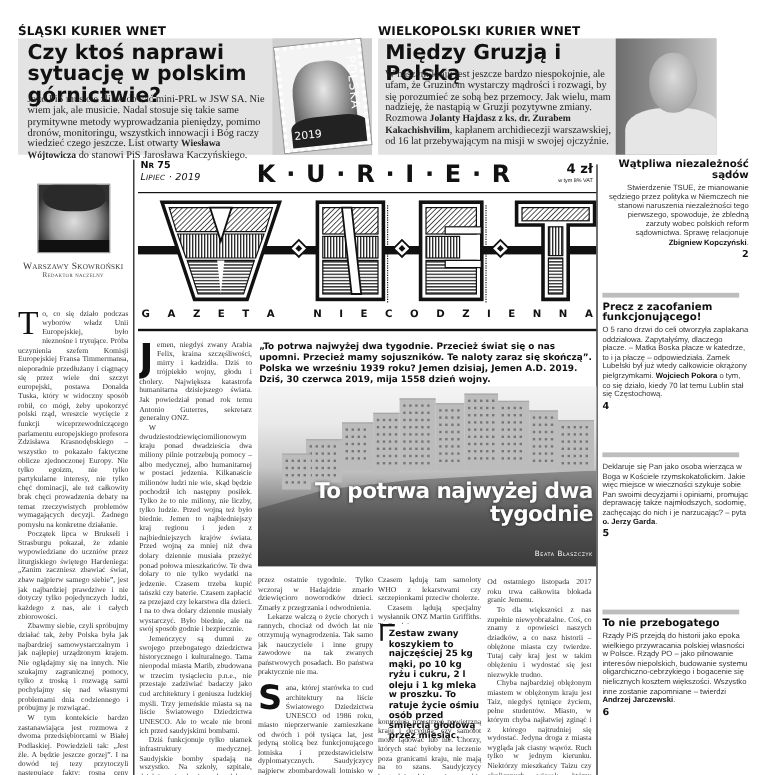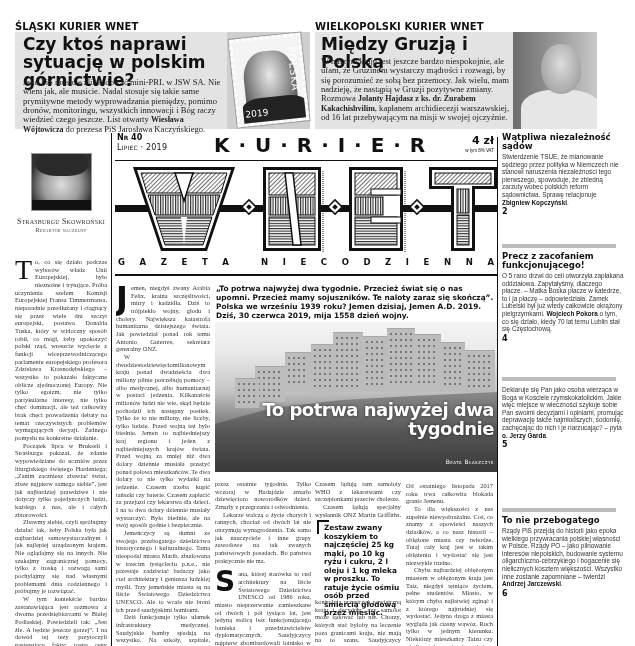"do prezesa PiS Jarosława Kaczyńskiego." span { text: prezesa -> stanowi }
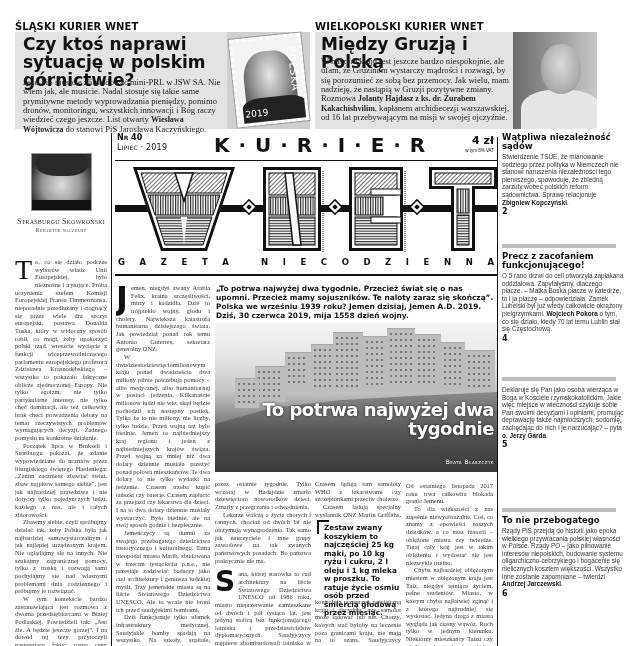"Nr 40" div { text: 40 -> 75 }
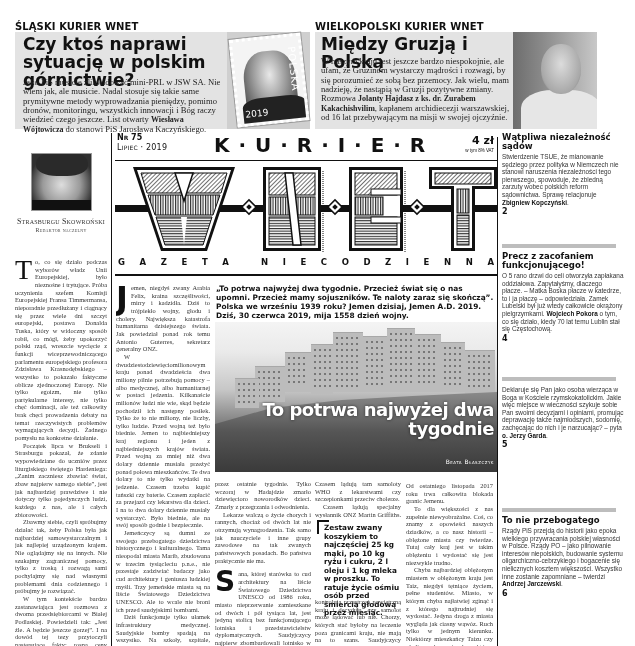"Wątpliwa niezależność sądów" #side1 { text-align: none -> right }
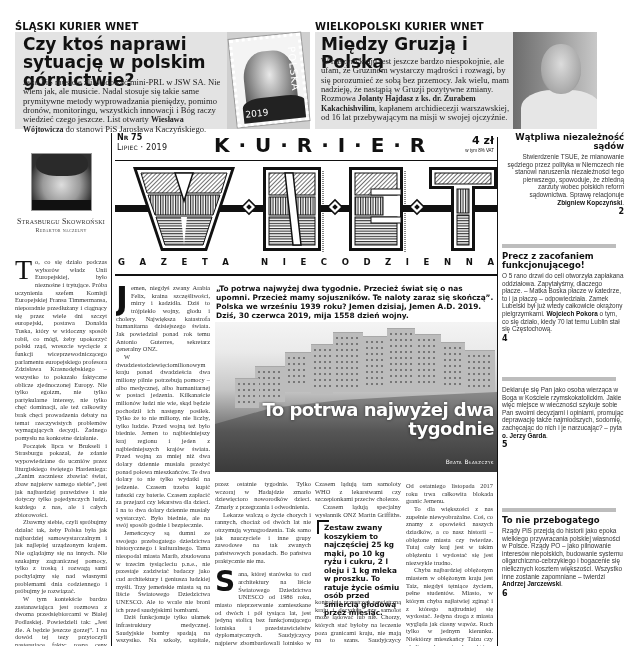"Lipiec · 2019" #issue-date { font-style: none -> italic }
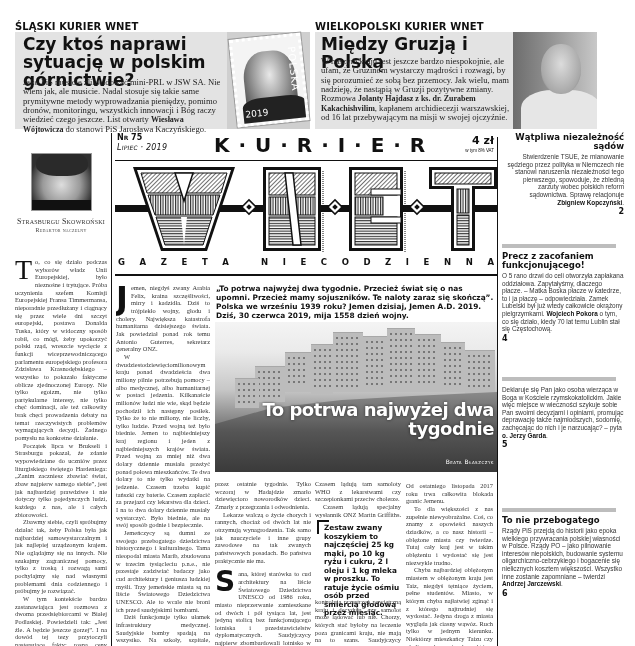"Strasburgu Skowroński" div { text: Strasburgu -> Warszawy }
